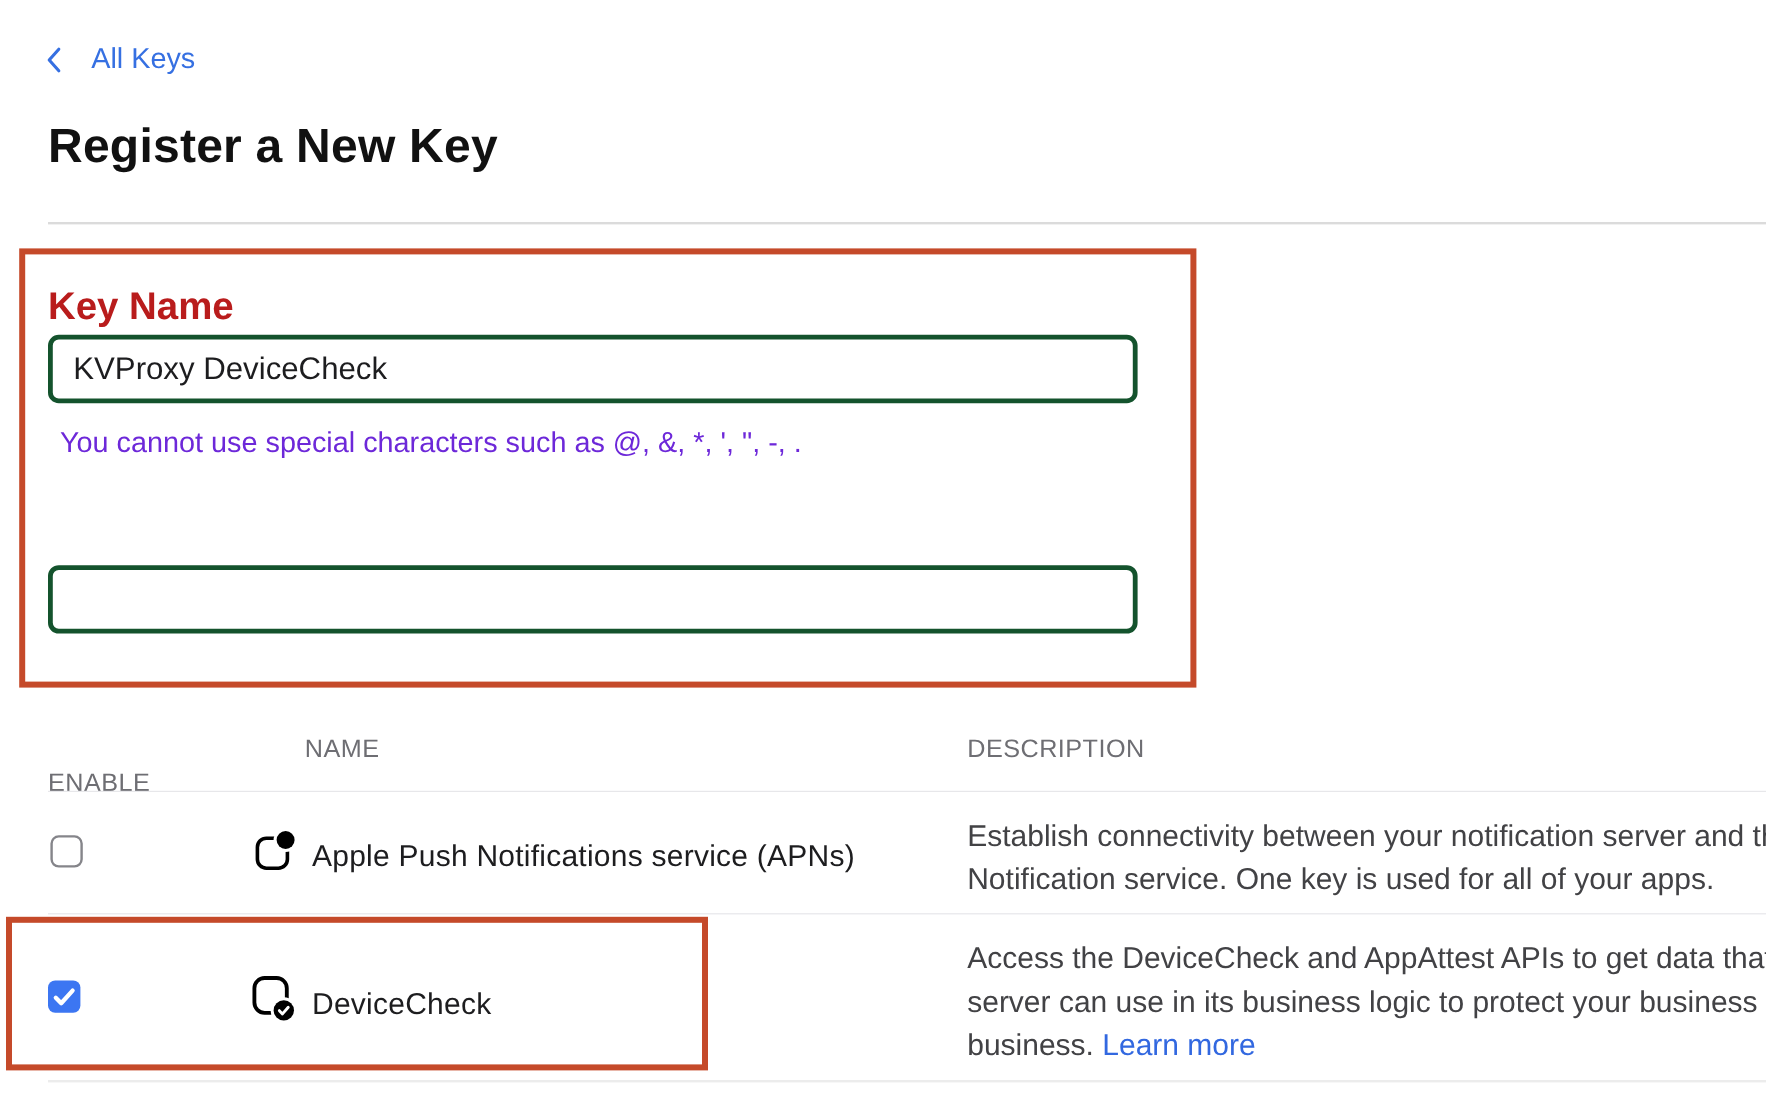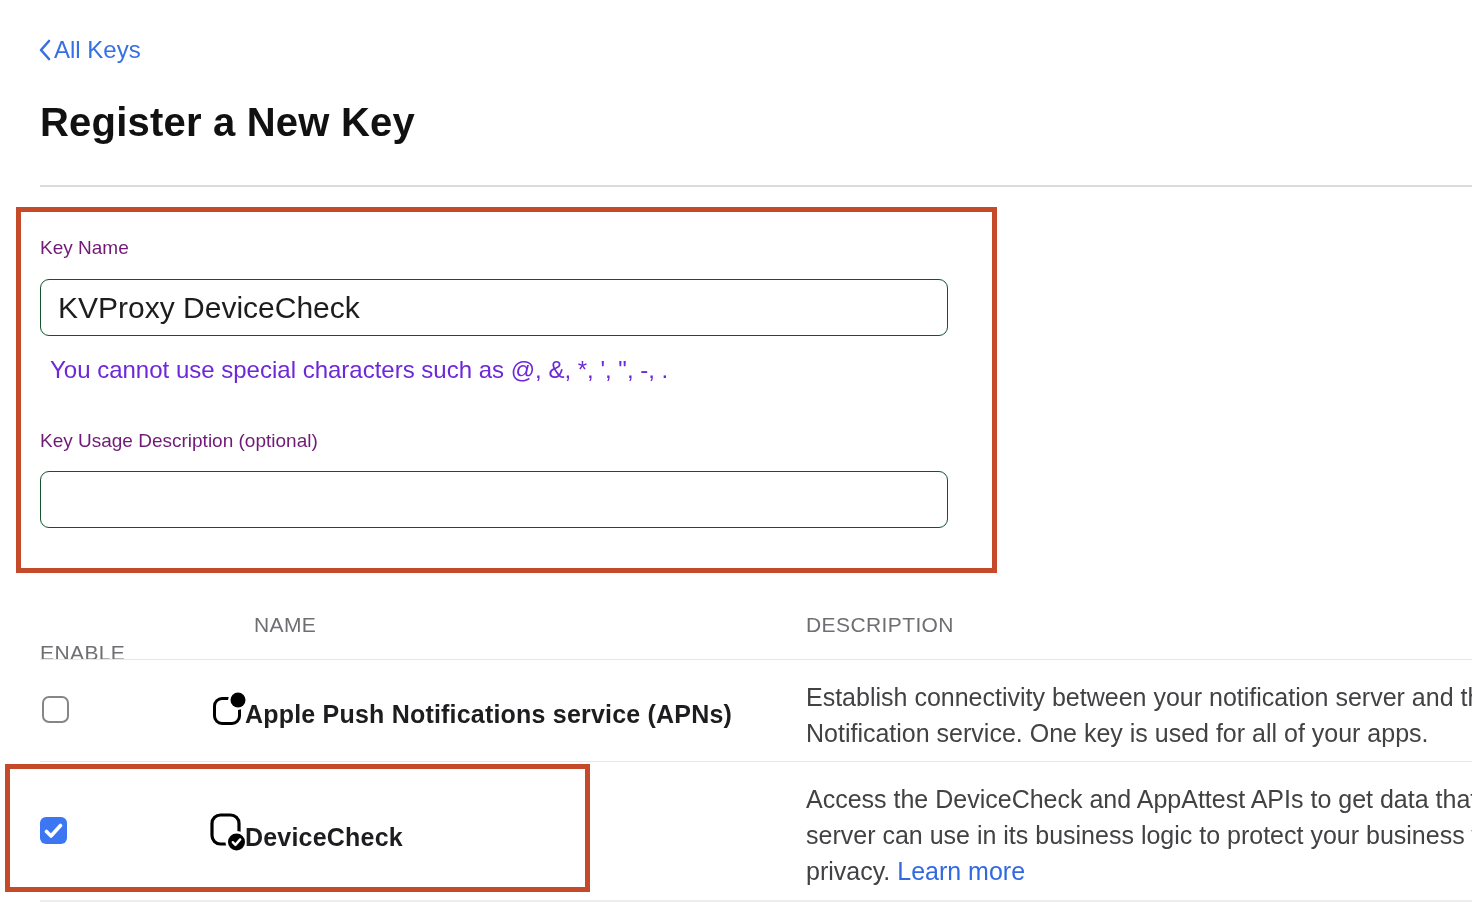"All Keys" .back-link { gap: 3px -> 25px }
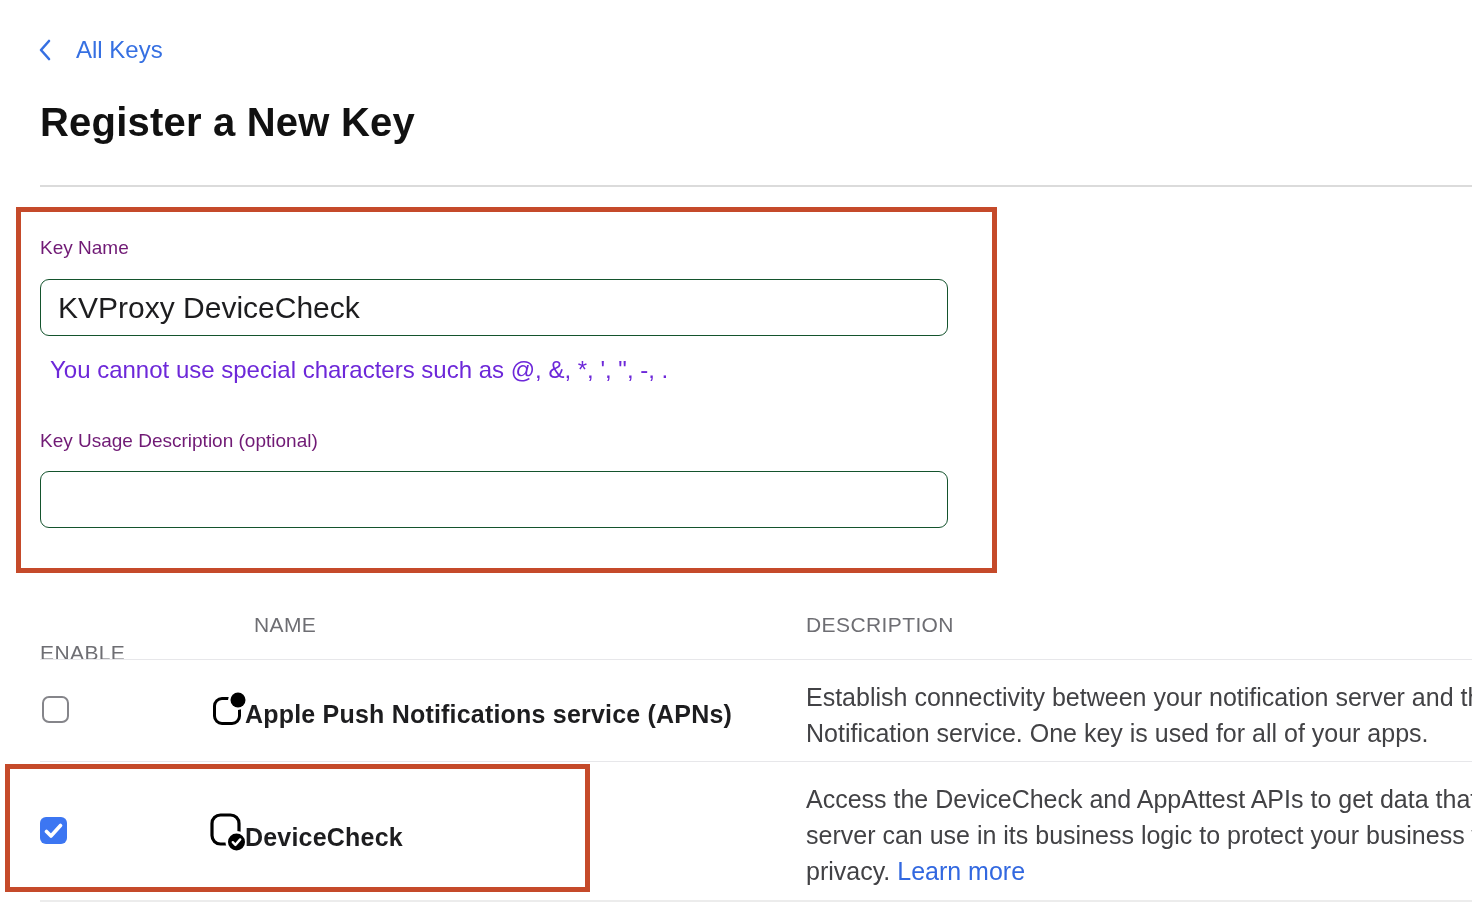"Key Name" .field-label { color: #701a75 -> #b91c1c; font-size: 19px -> 32px; font-weight: none -> bold }
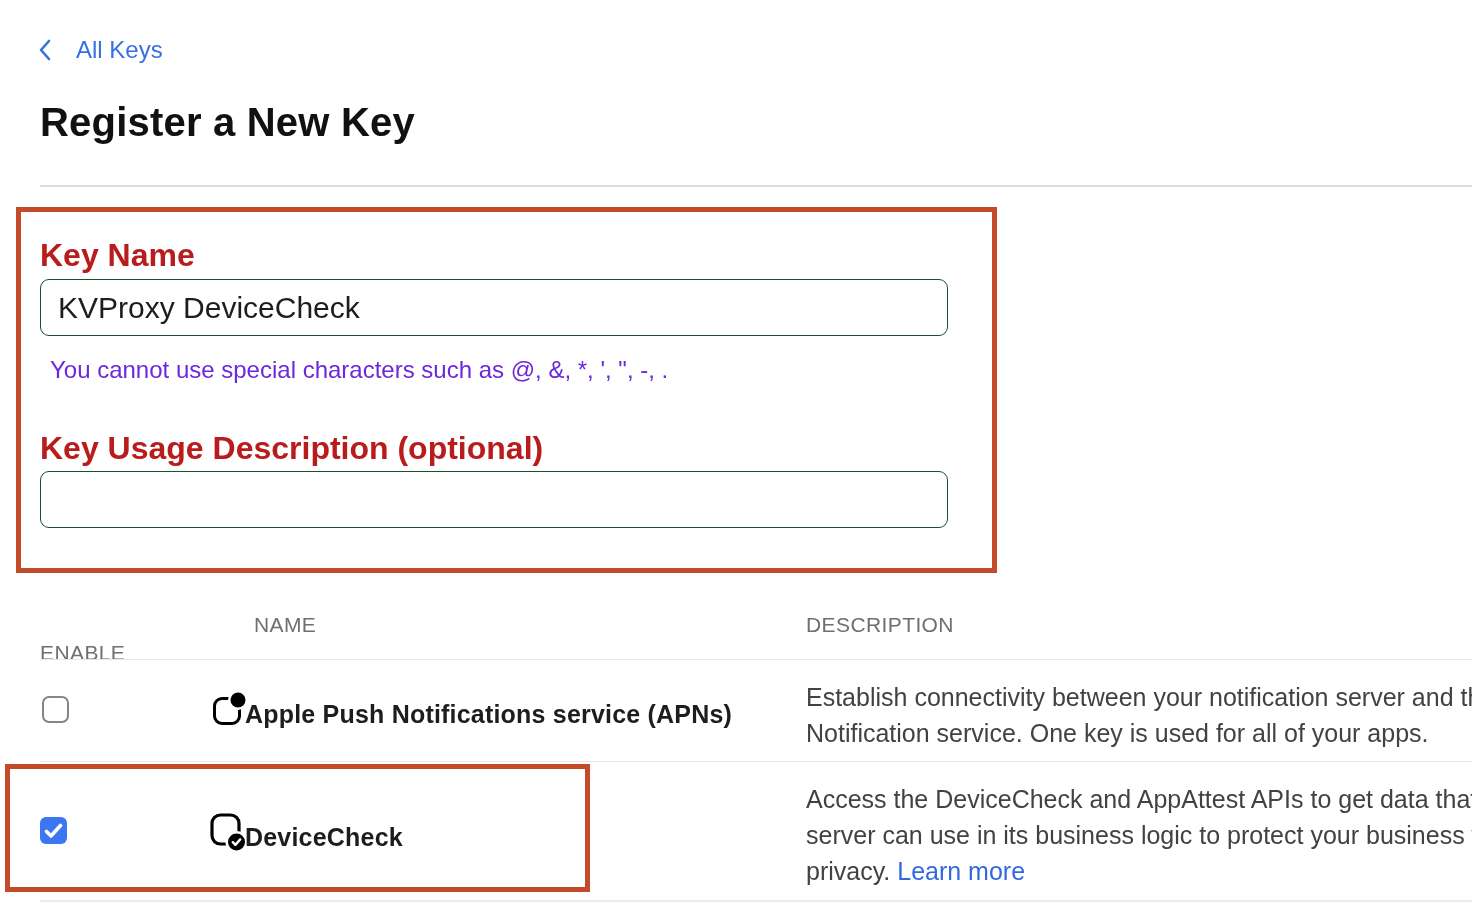"KVProxy DeviceCheck" .text-input { border: 1px solid #14532d -> 4px solid #14532d; font-size: 30px -> 26px }
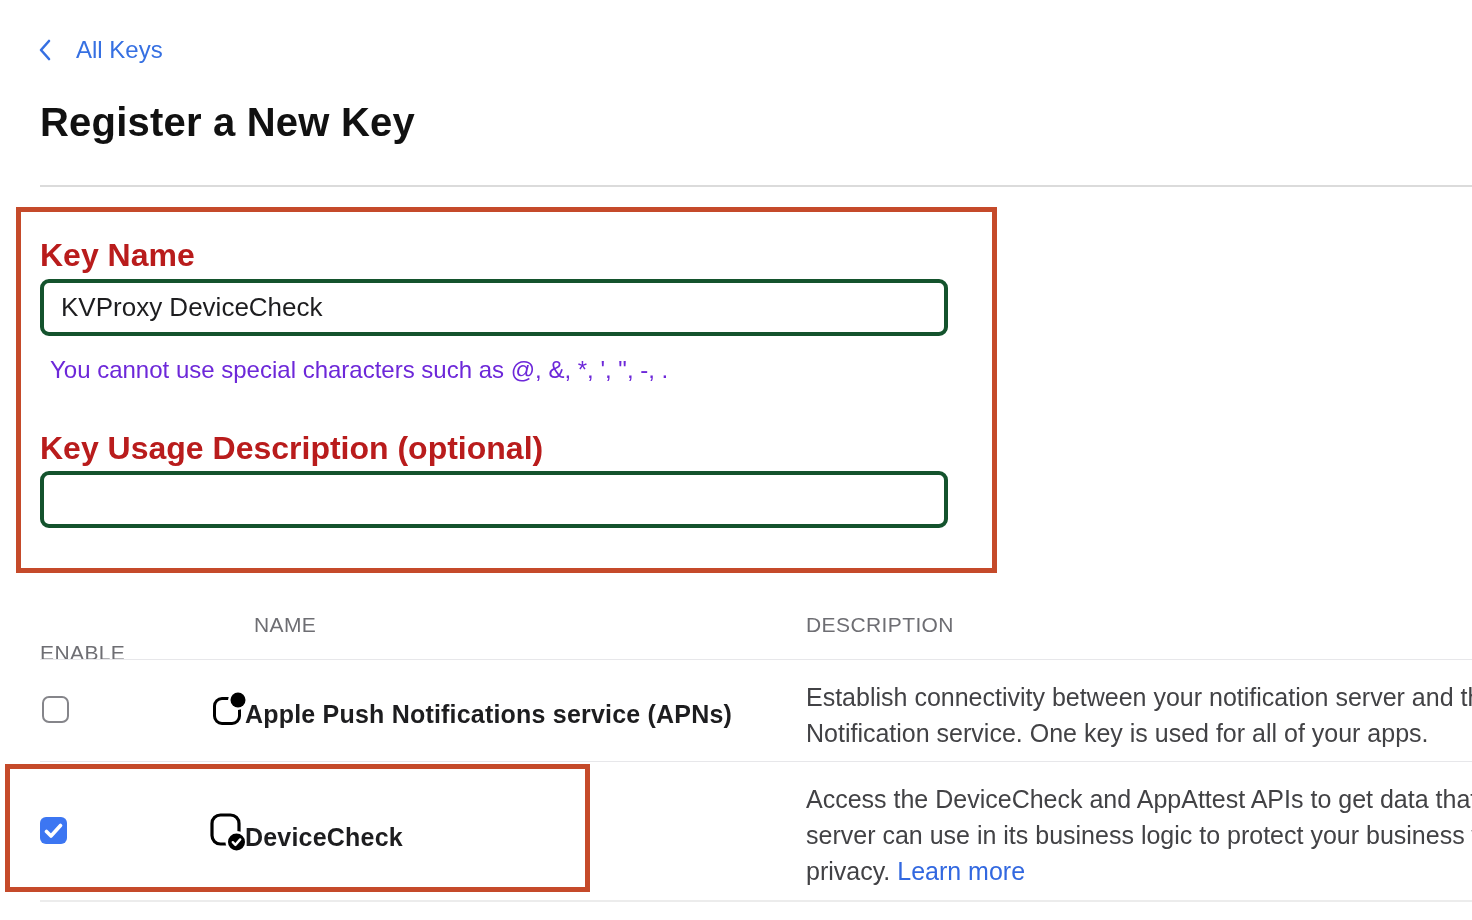"Key Usage Description (optional)" div.field-label { html: <div>Key Usage Description (optional)</div> -> none }
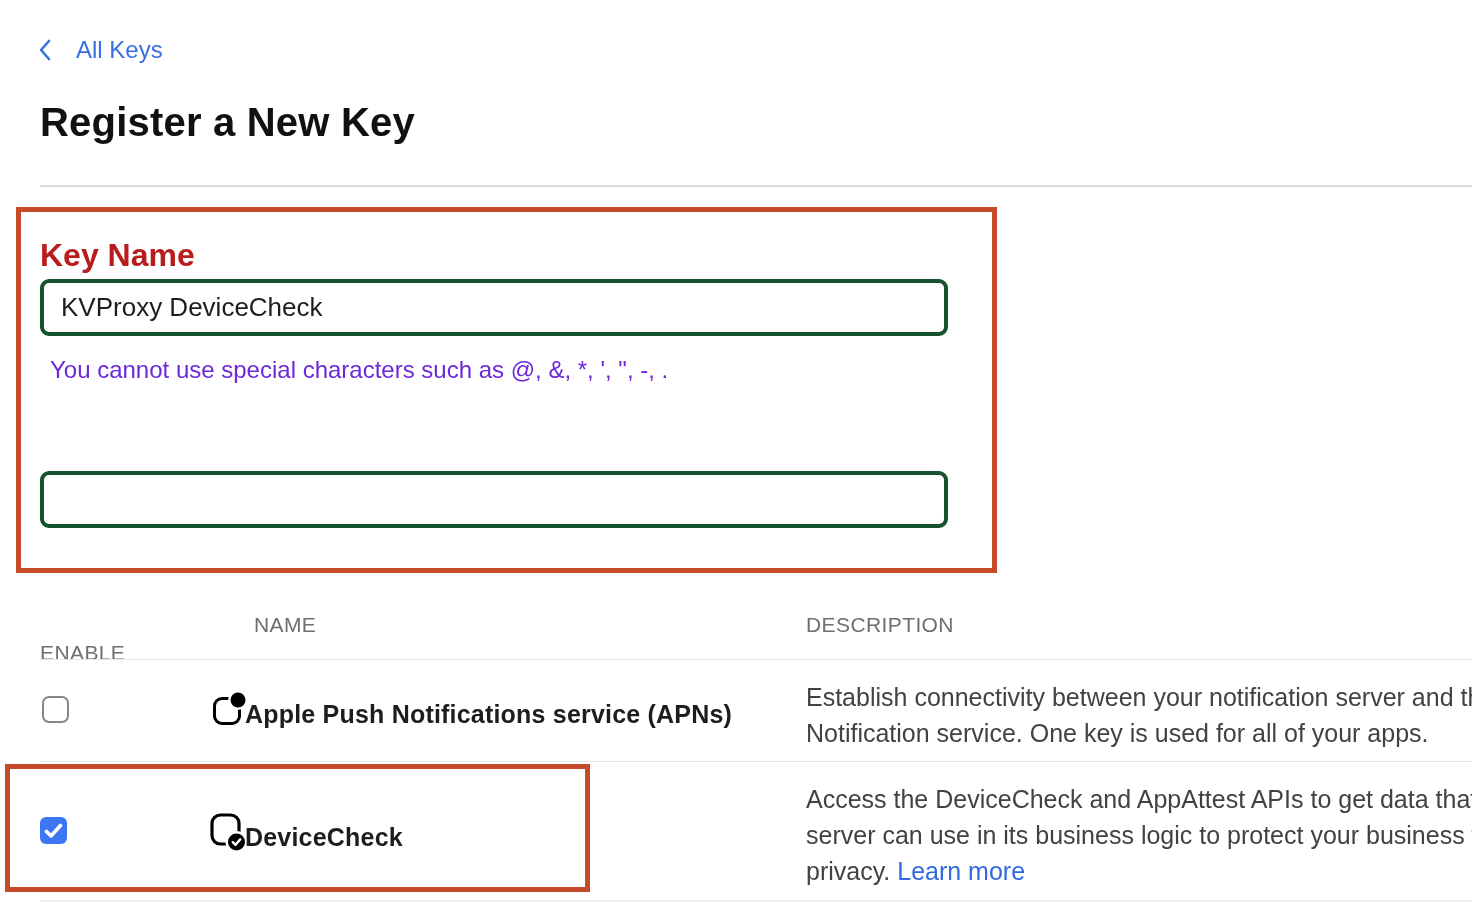"Apple Push Notifications service (APNs)" .service-name { font-weight: bold -> none; left: 245px -> 260px }
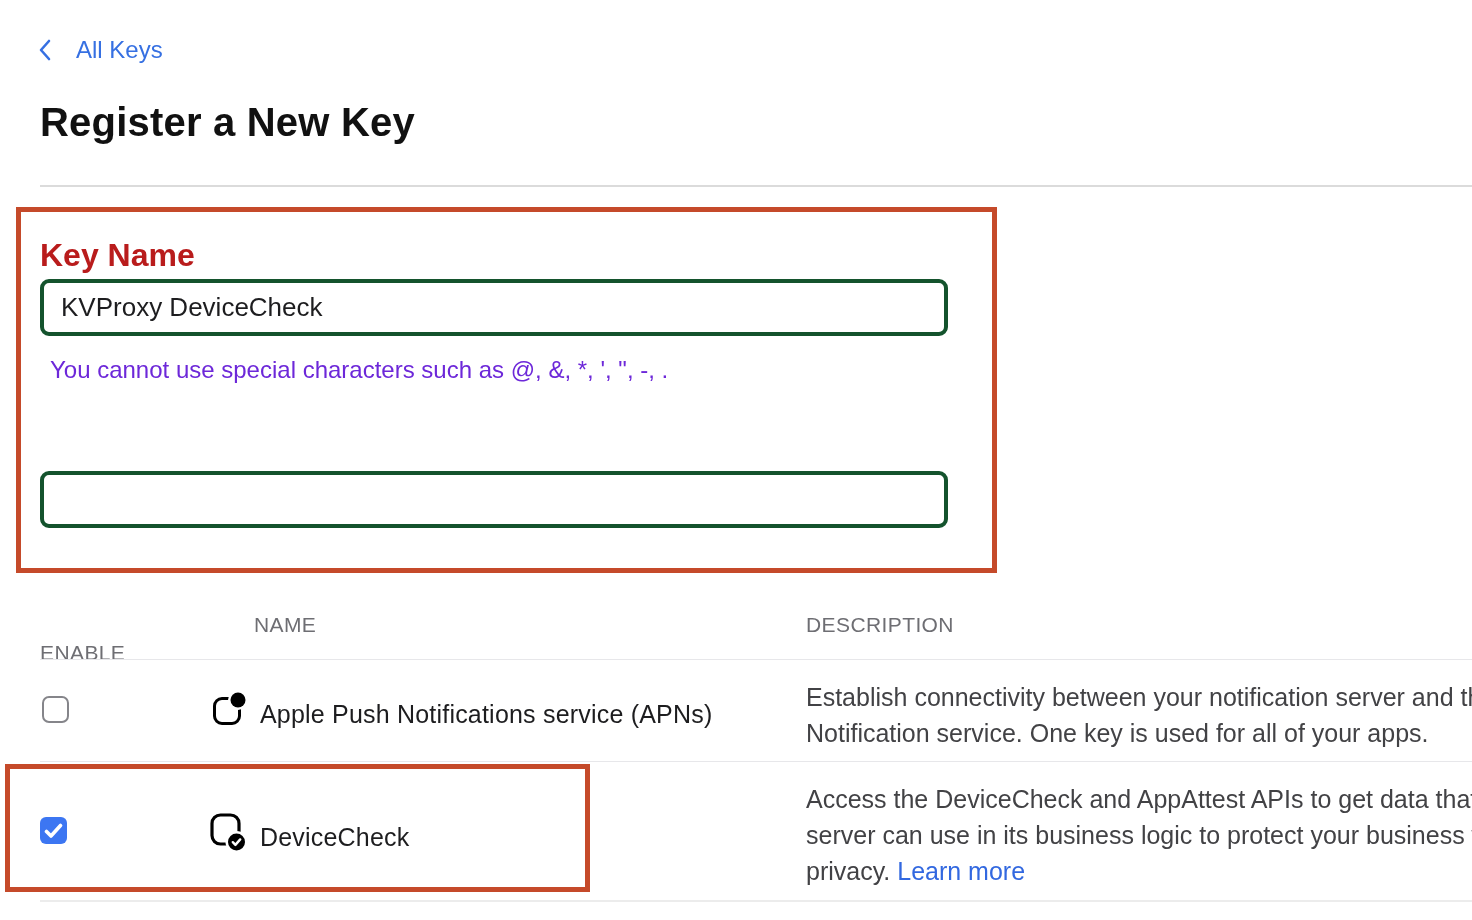"privacy." span { text: privacy -> business }
